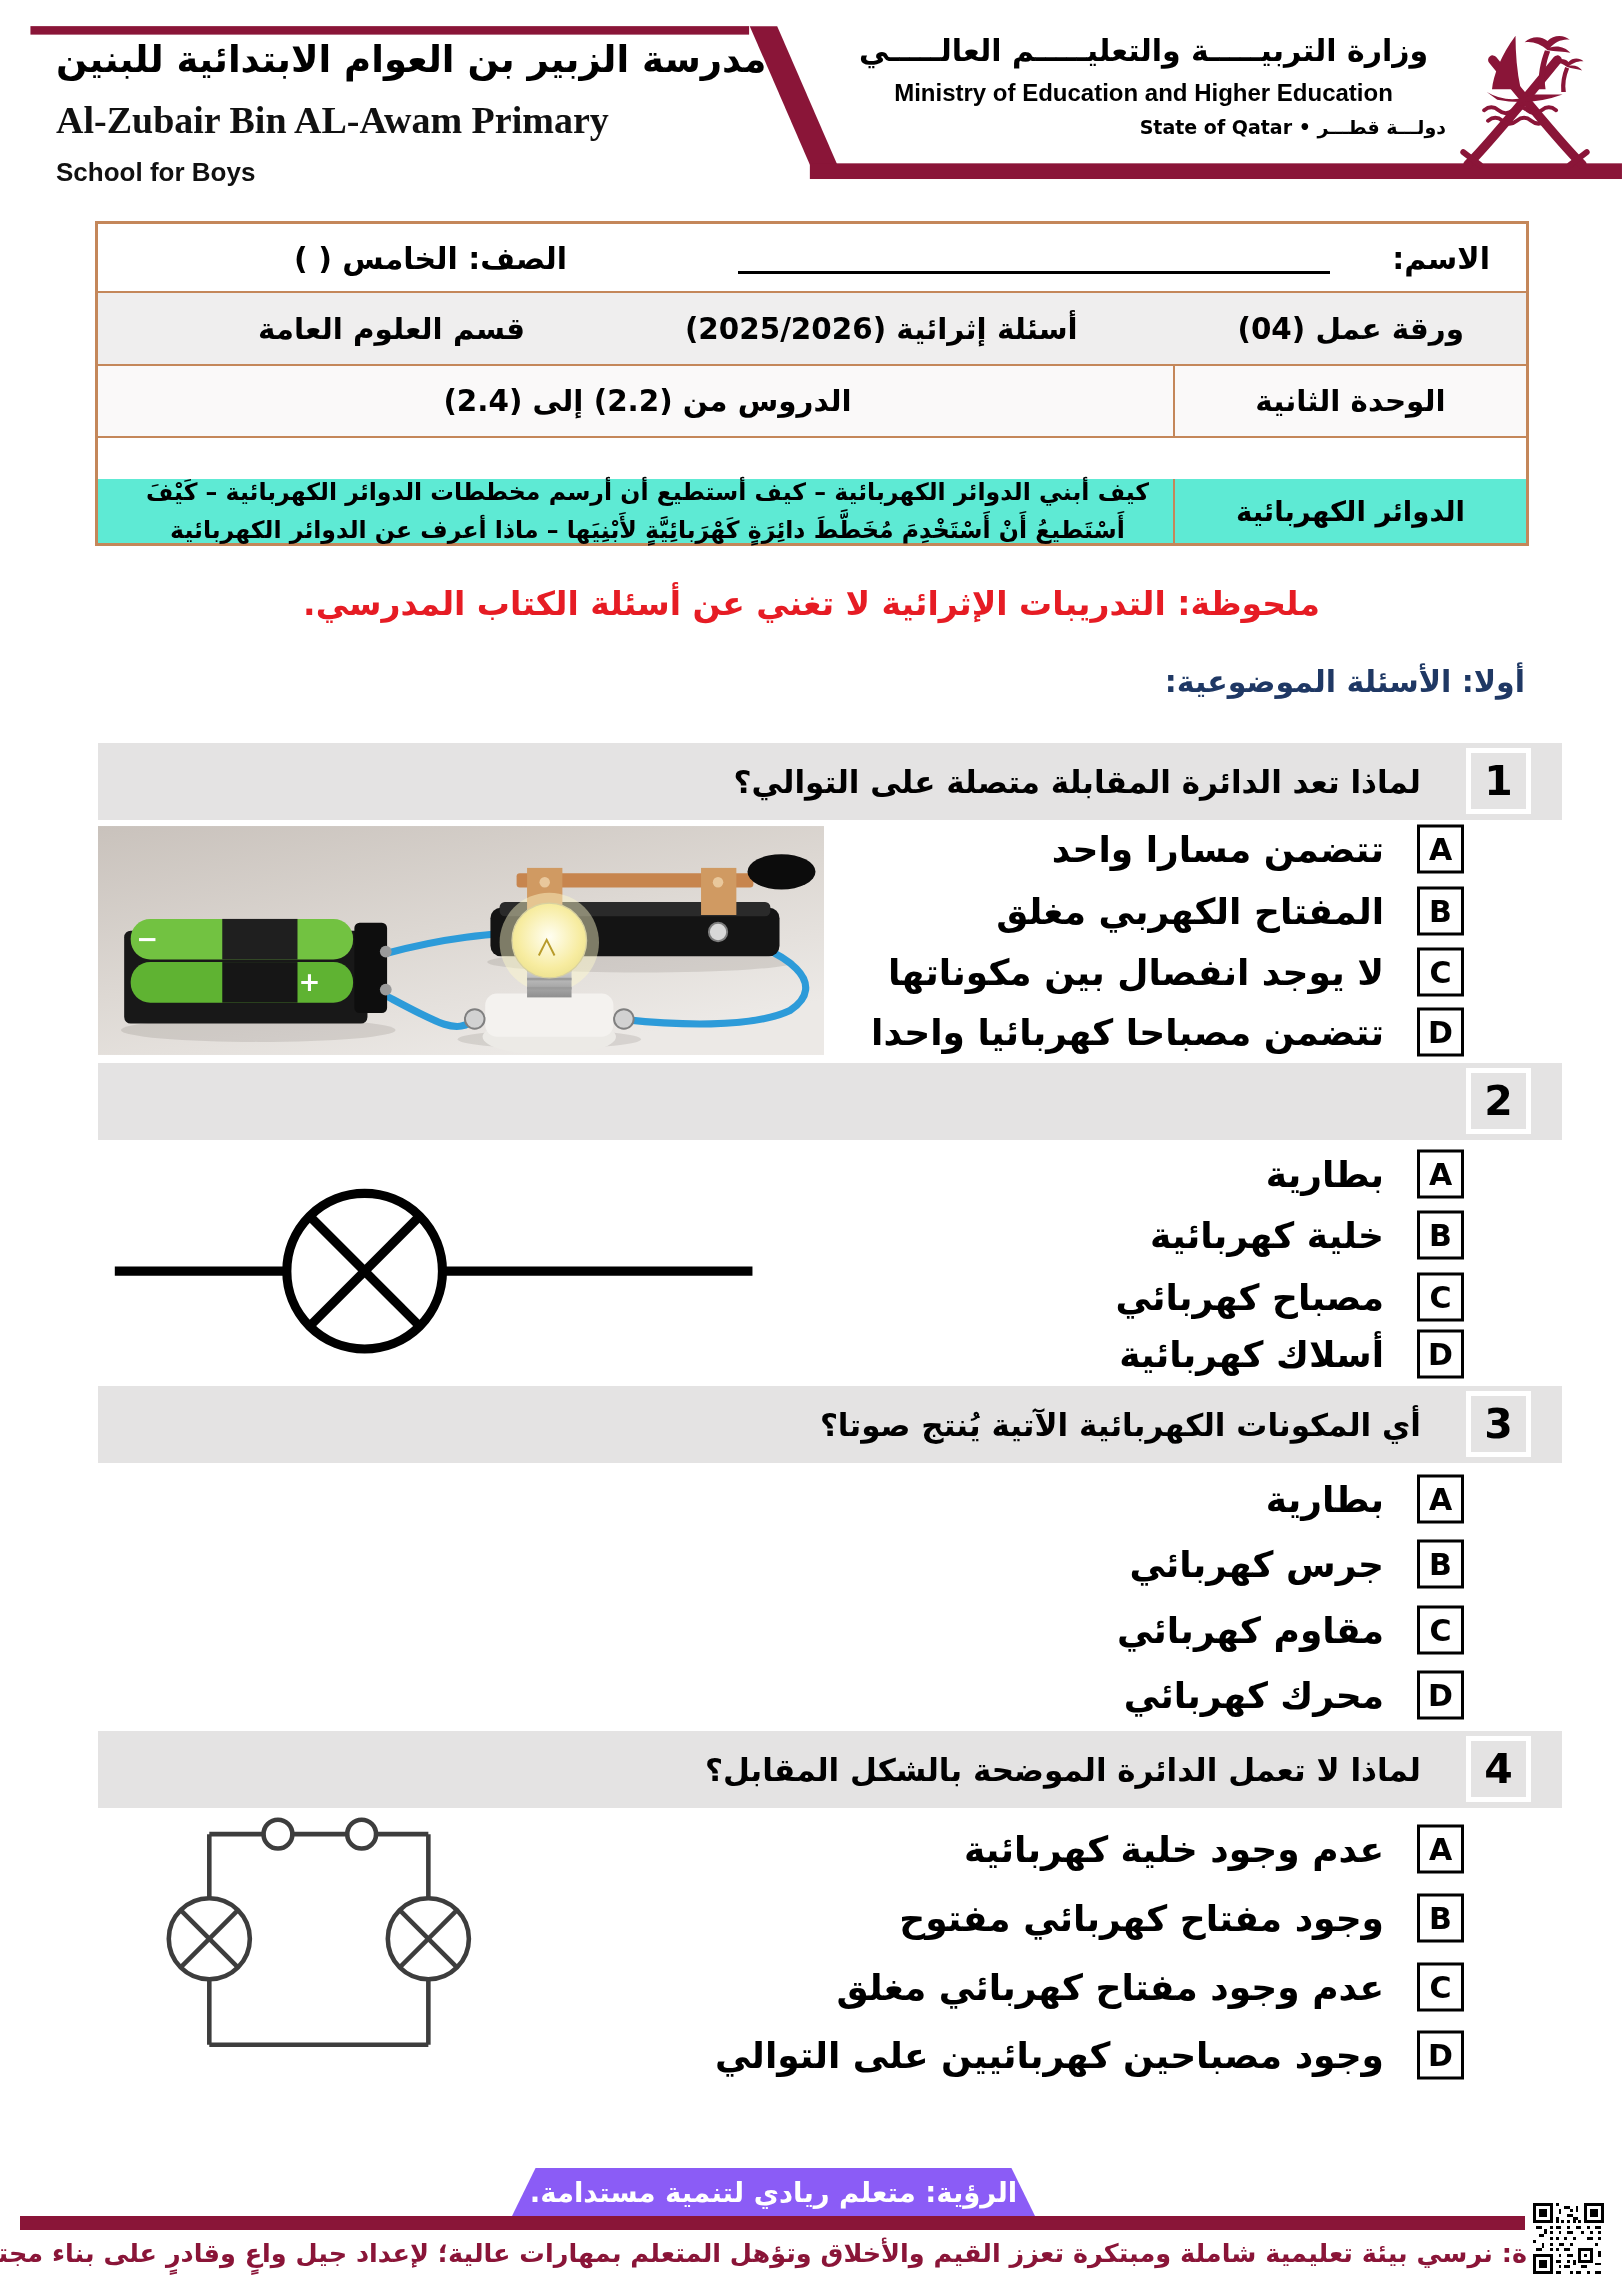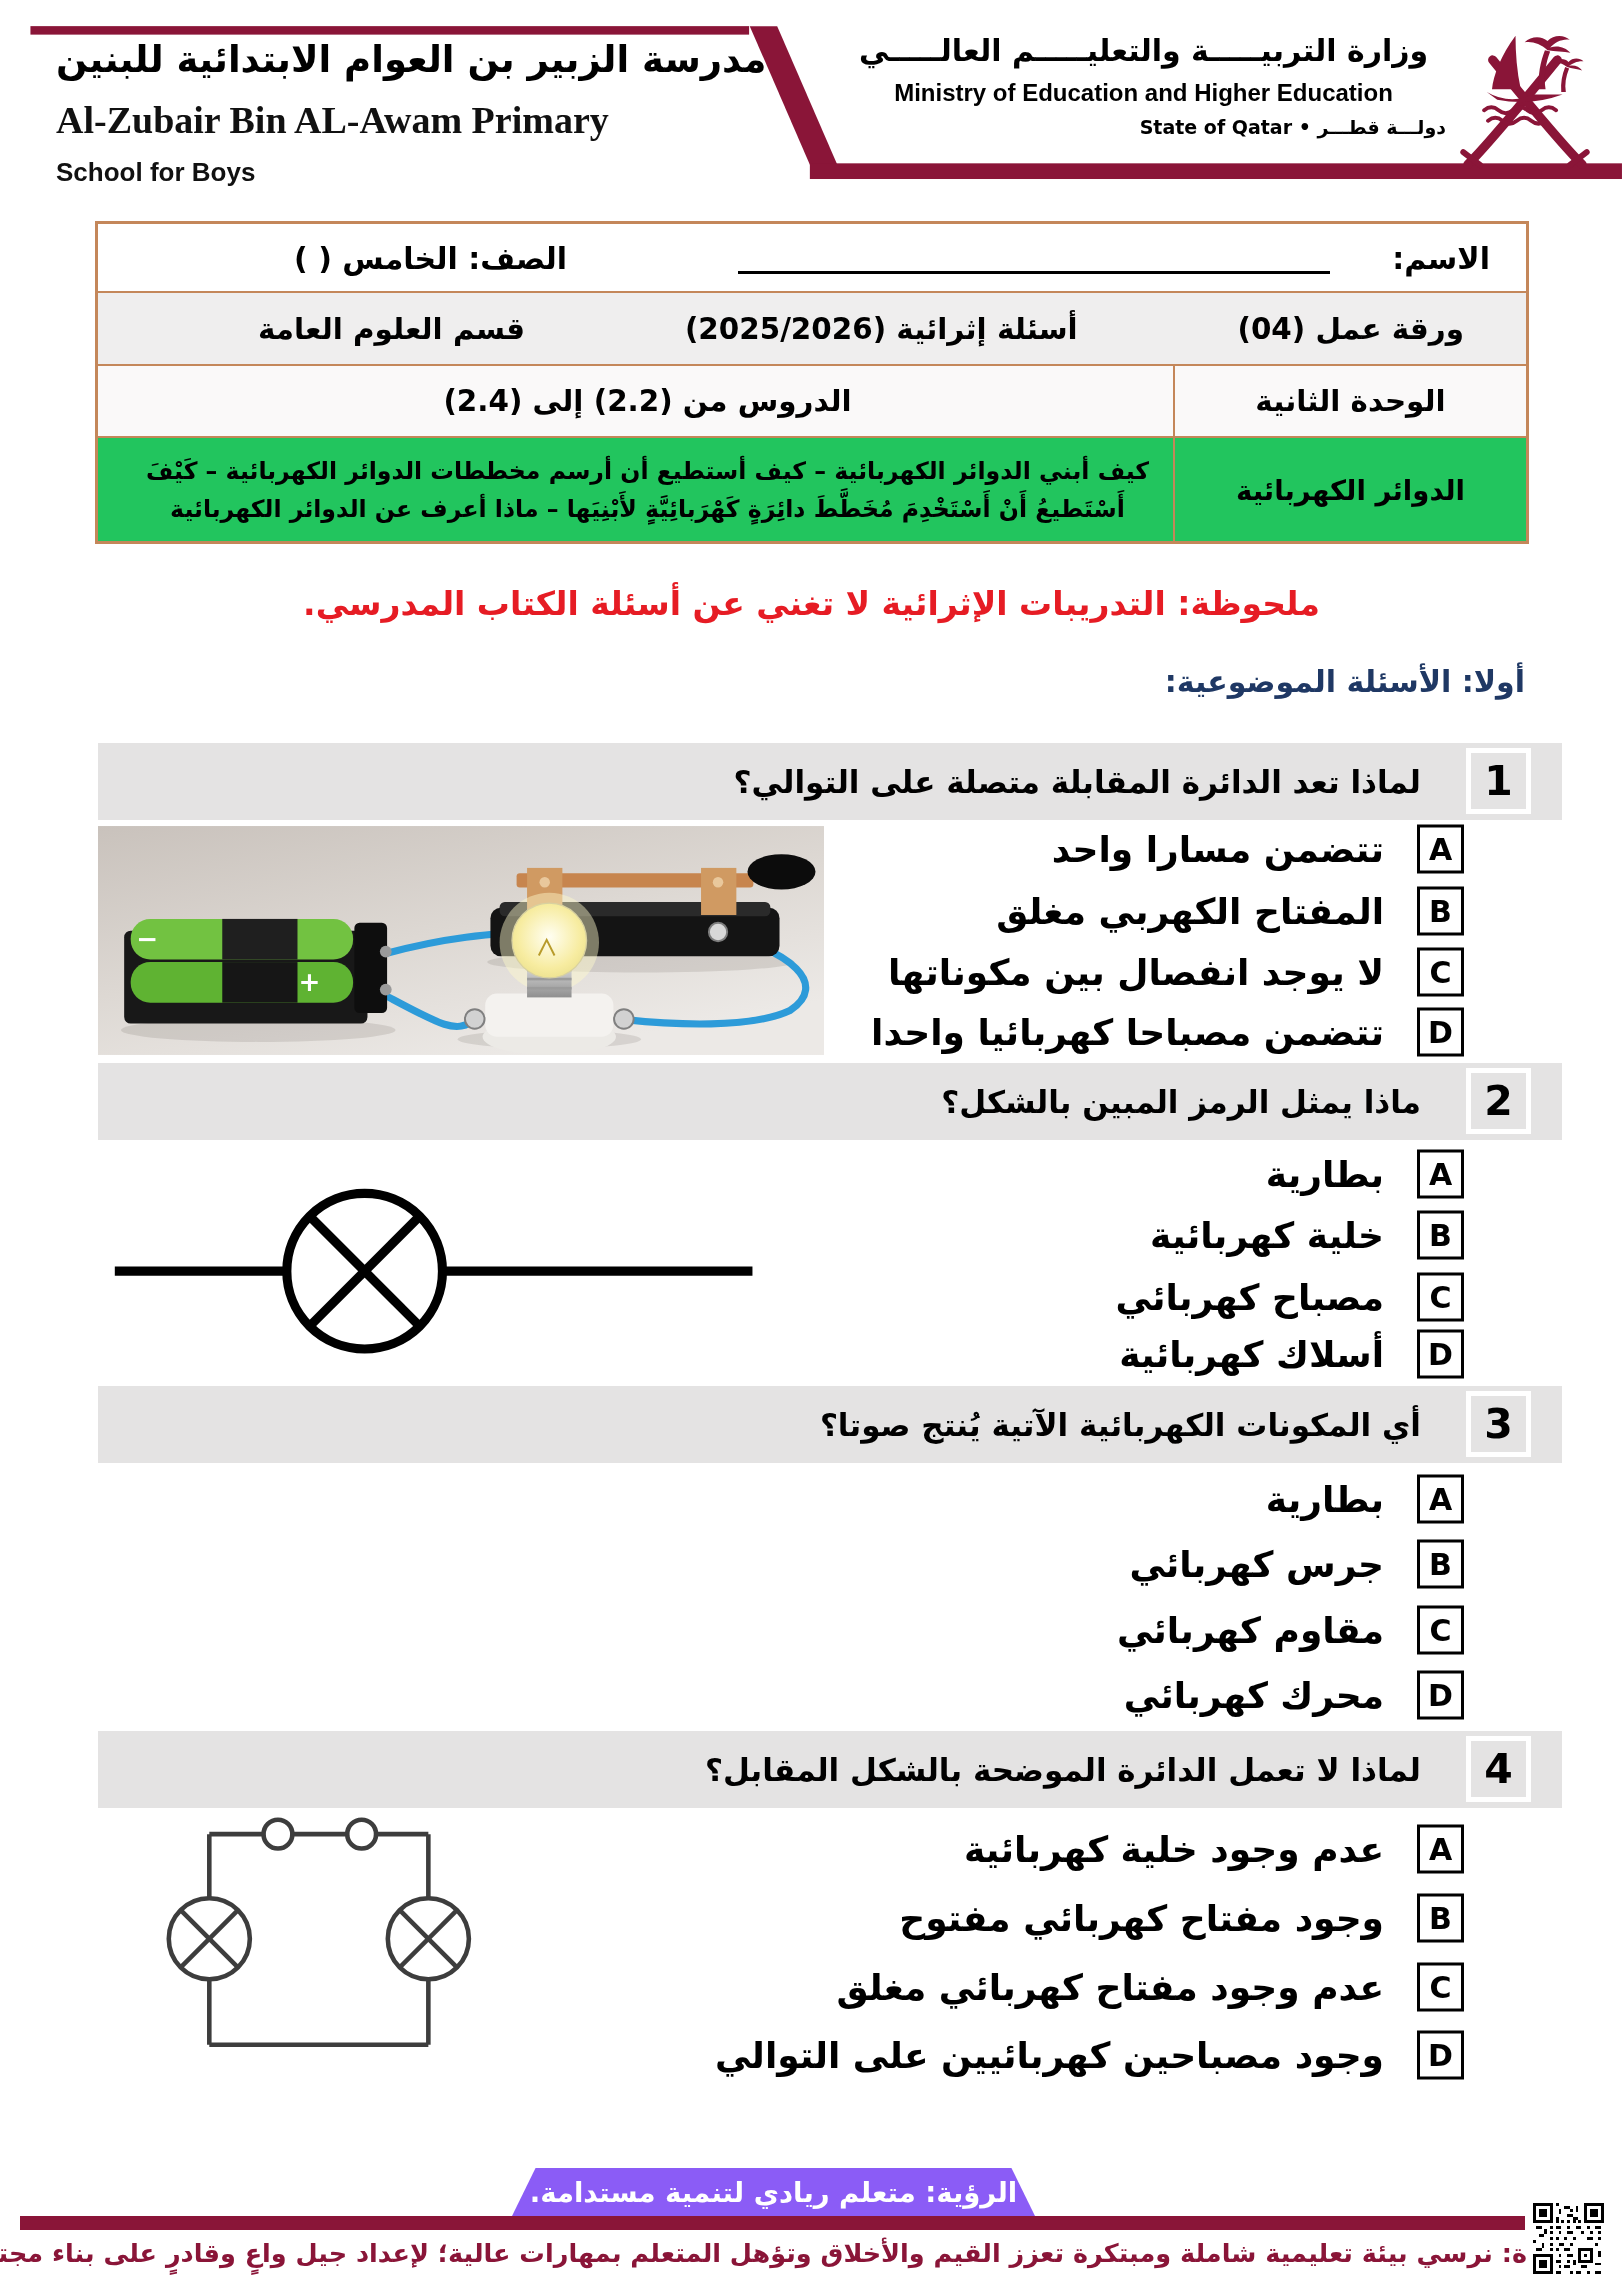"الدوائر الكهربائية" .itr4 { background: #22c55e -> #5eead4; height: 103px -> 64px; margin-top: none -> 41px }
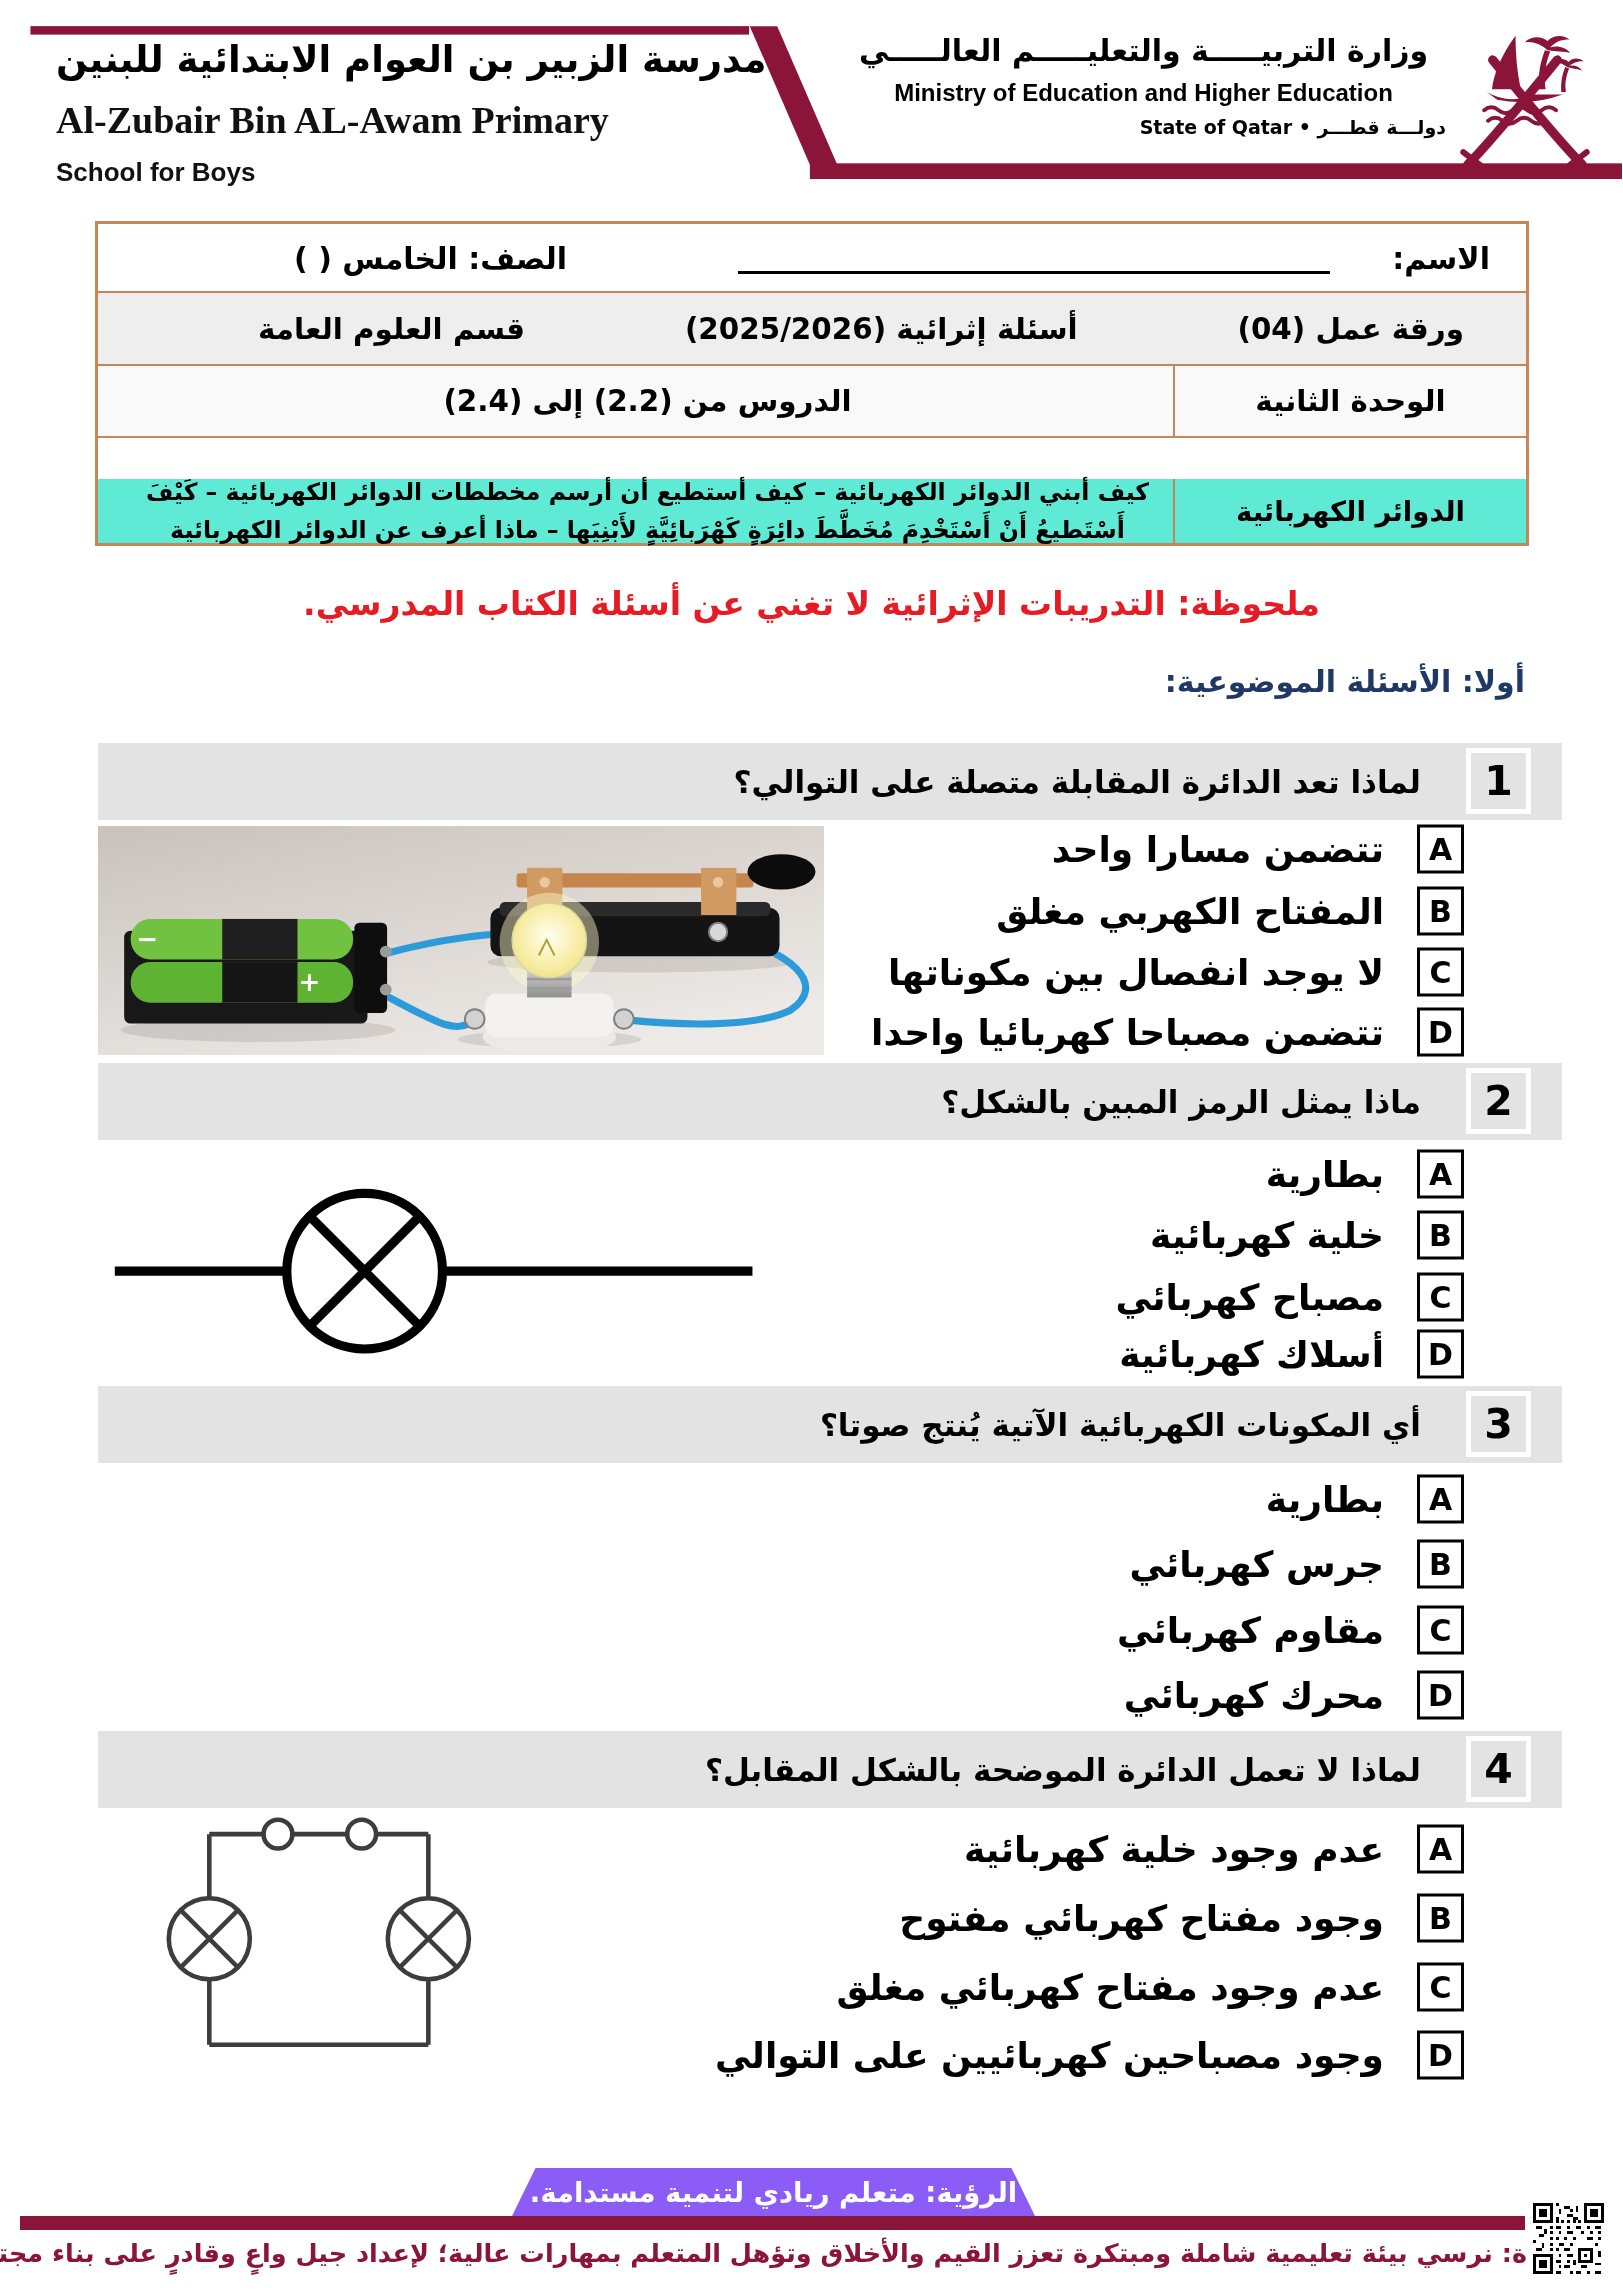"ماذا يمثل الرمز المبين بالشكل؟" div.qtext { html: <div>ماذا يمثل الرمز المبين بالشكل؟</div> -> none }
